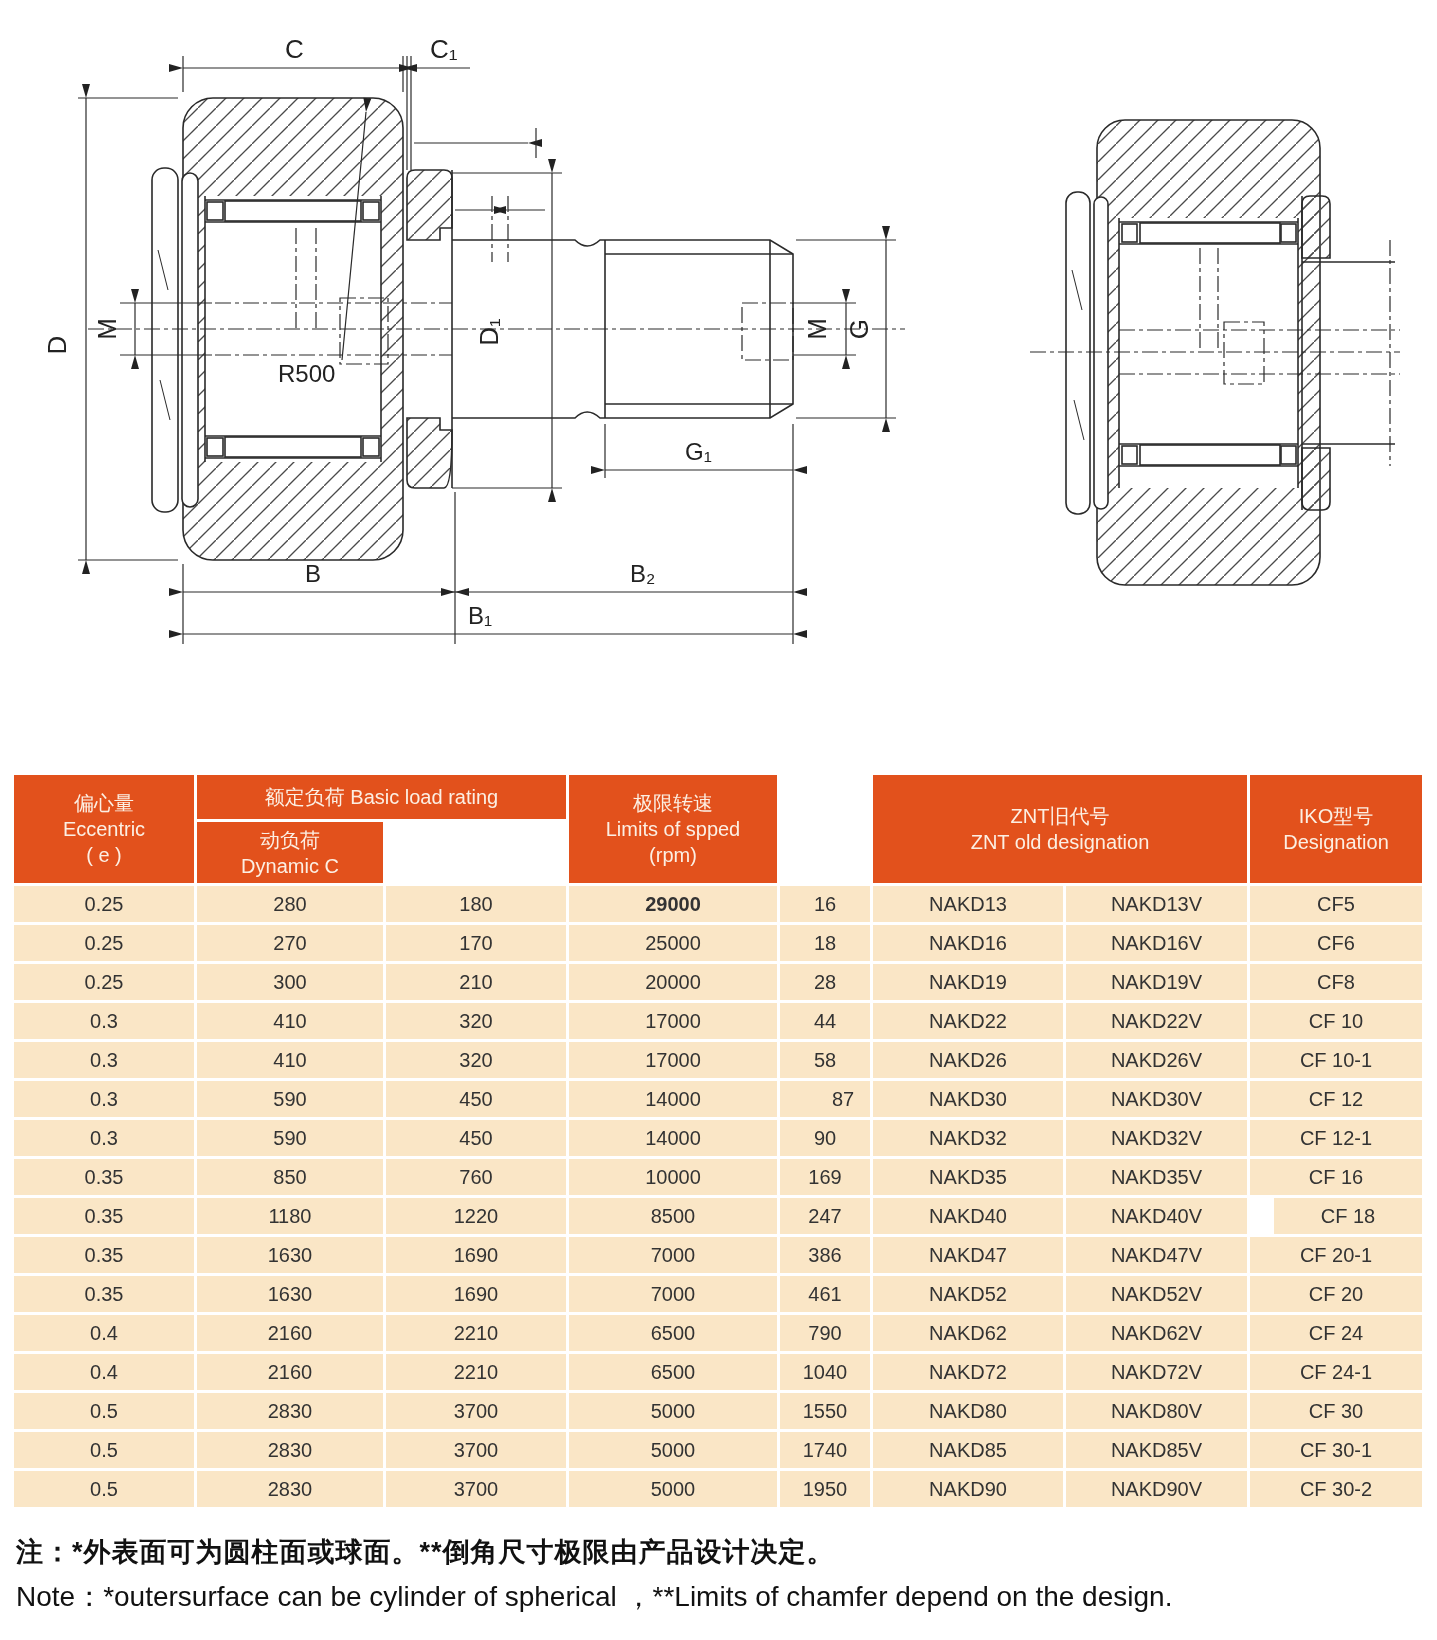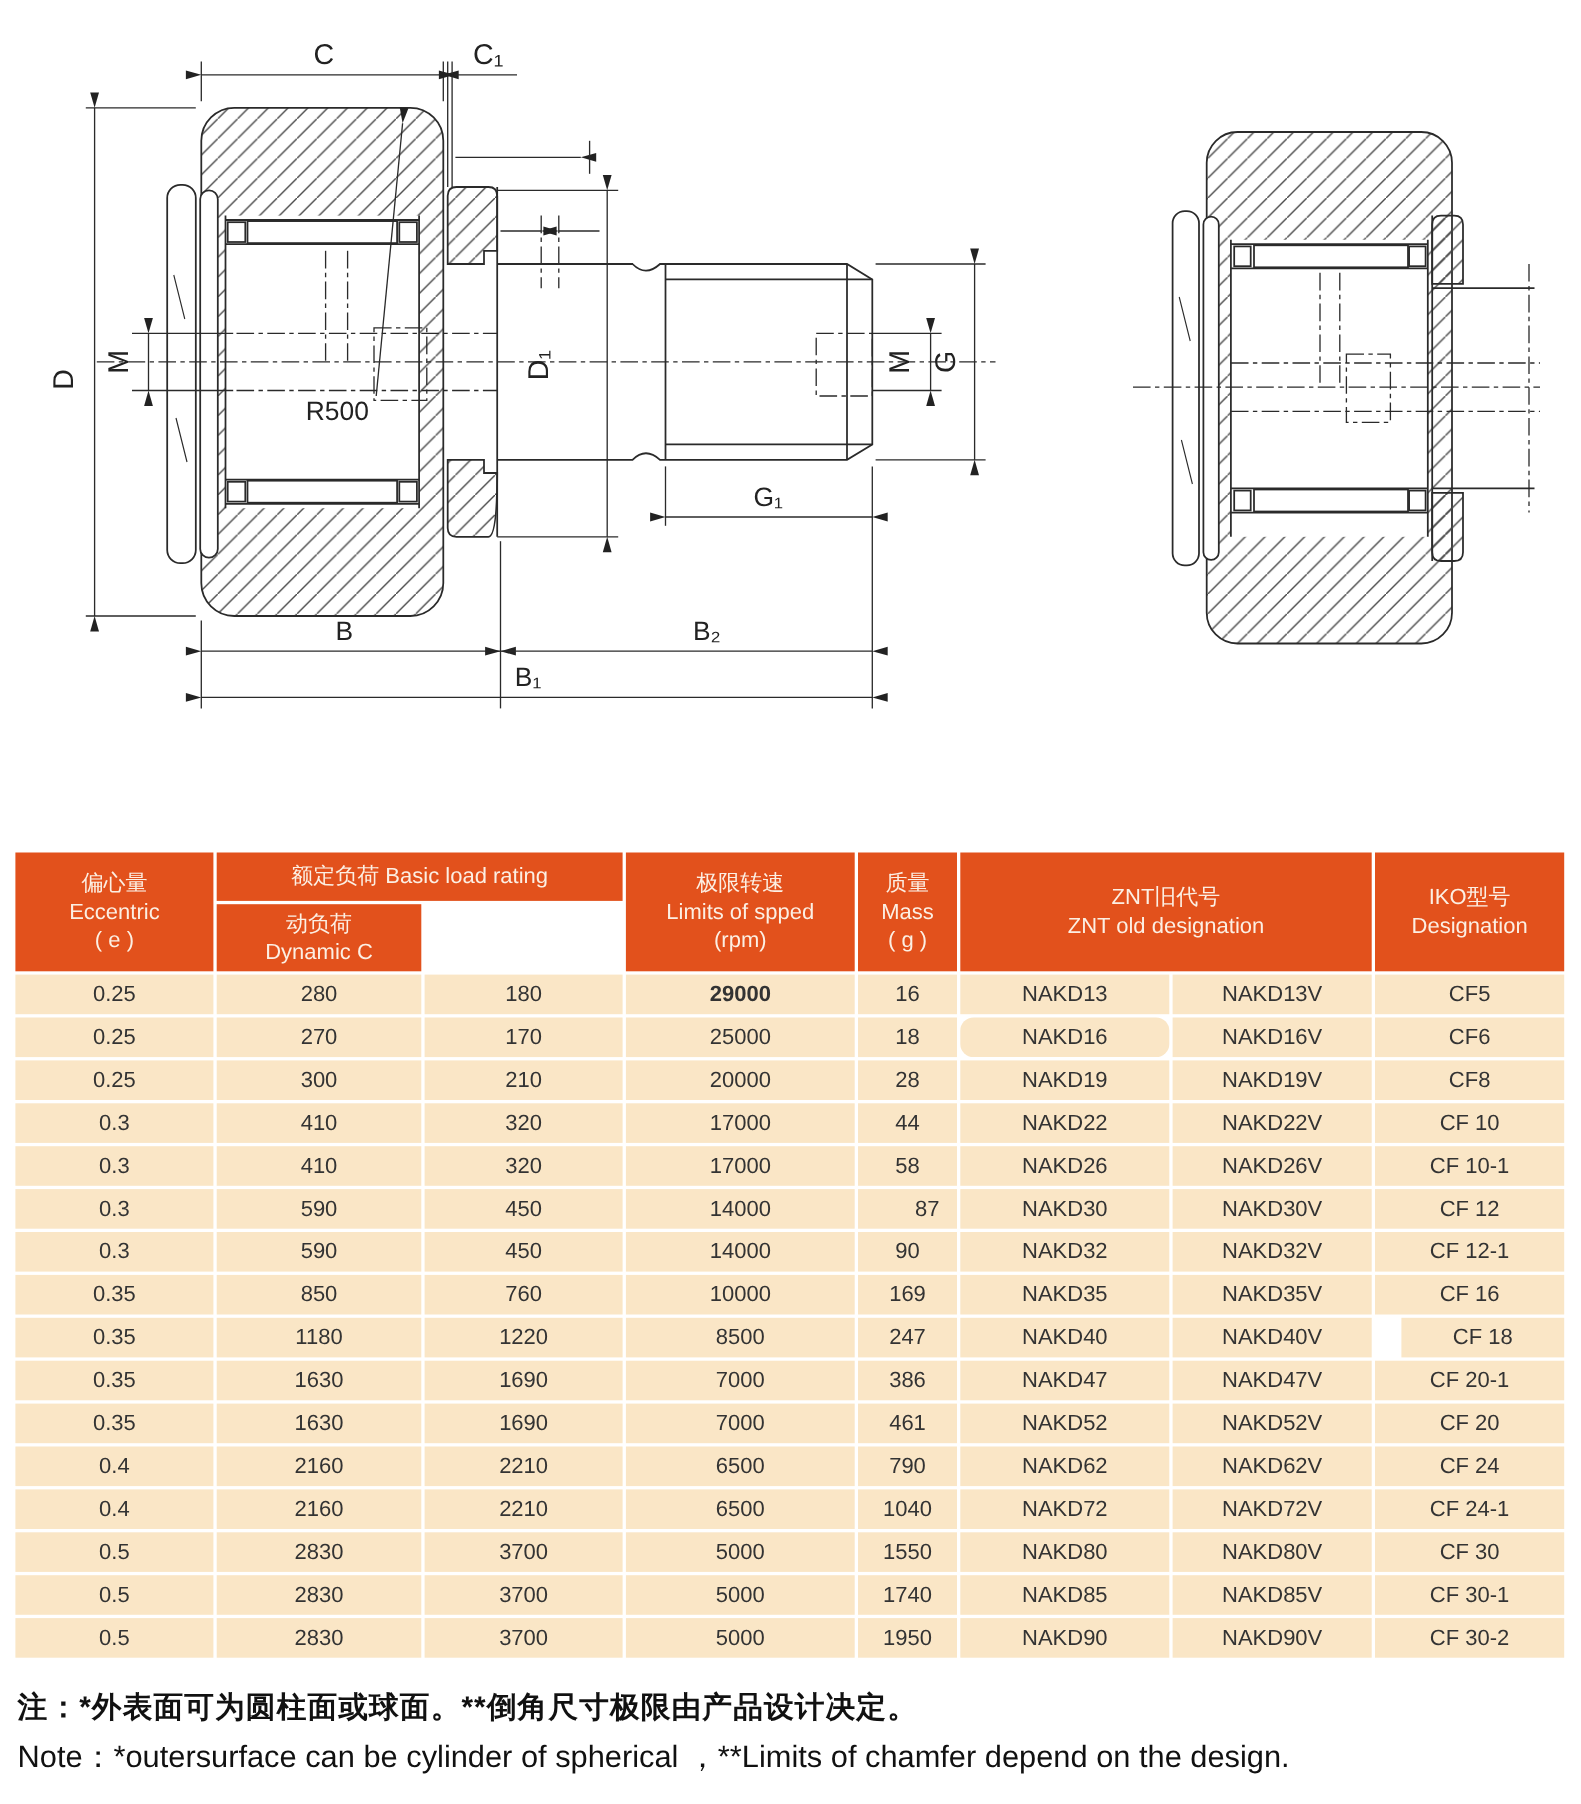"质量" div.hcell { html: <div> <span>质量</span> <span>Mass</span> <span>( g )</span> </div> -> none }
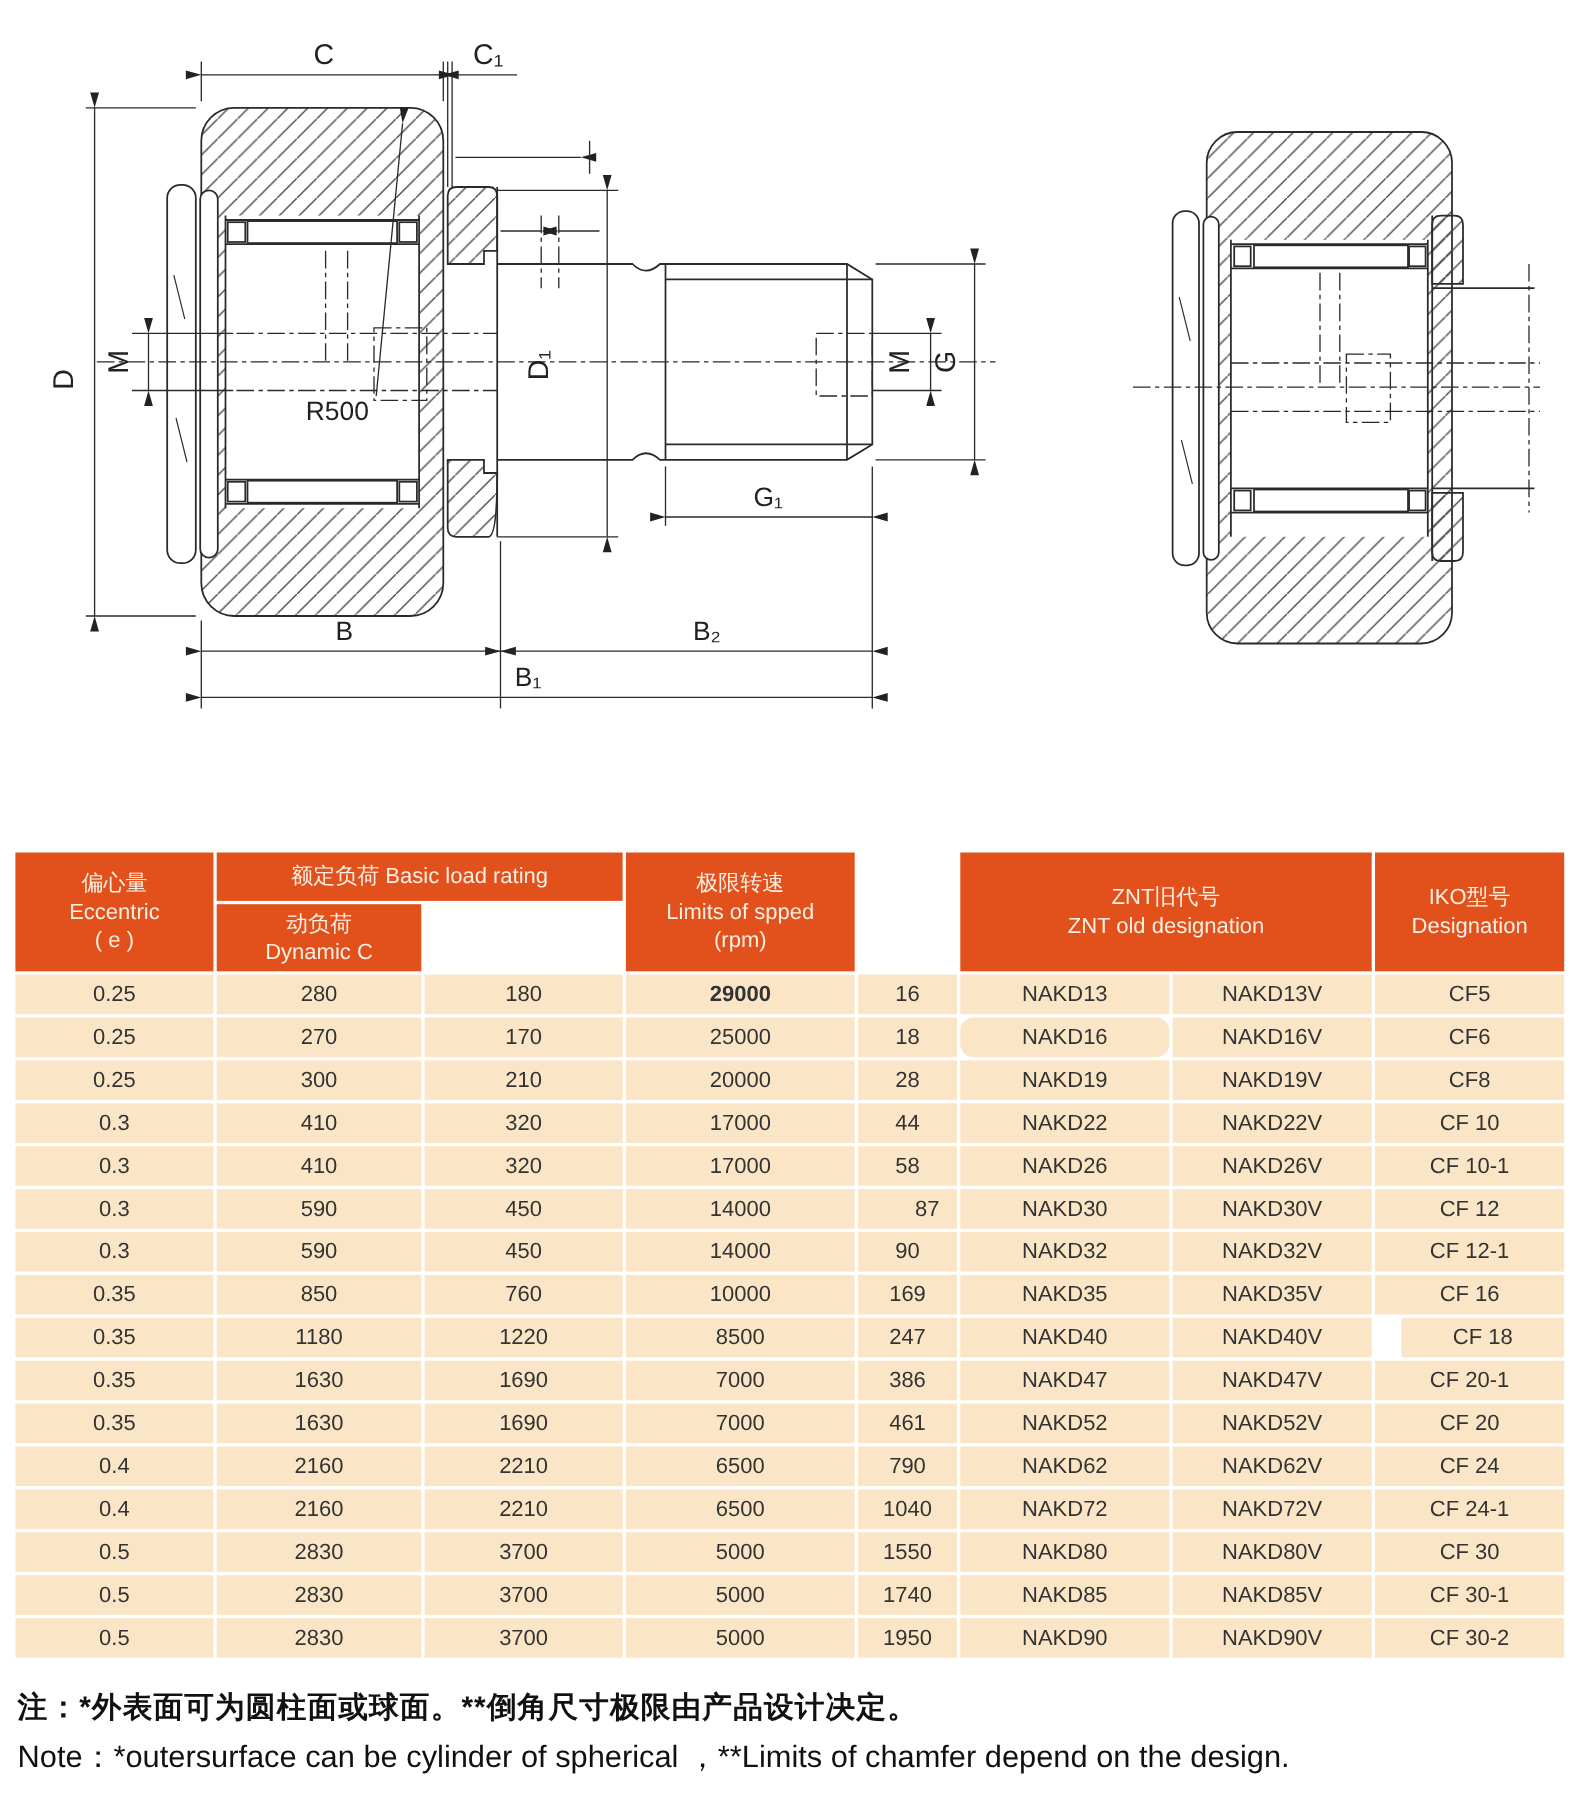"NAKD16" div.dcell { border-radius: 12px -> none }
